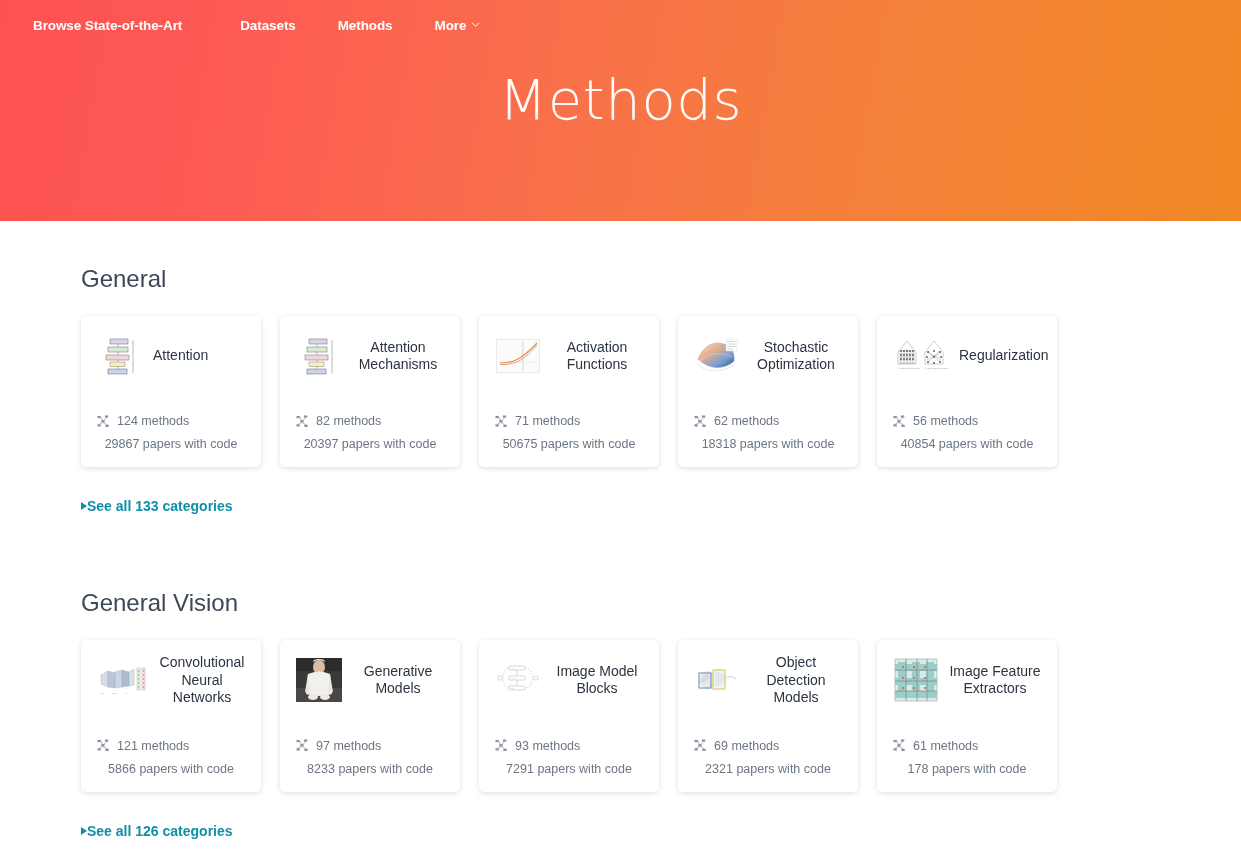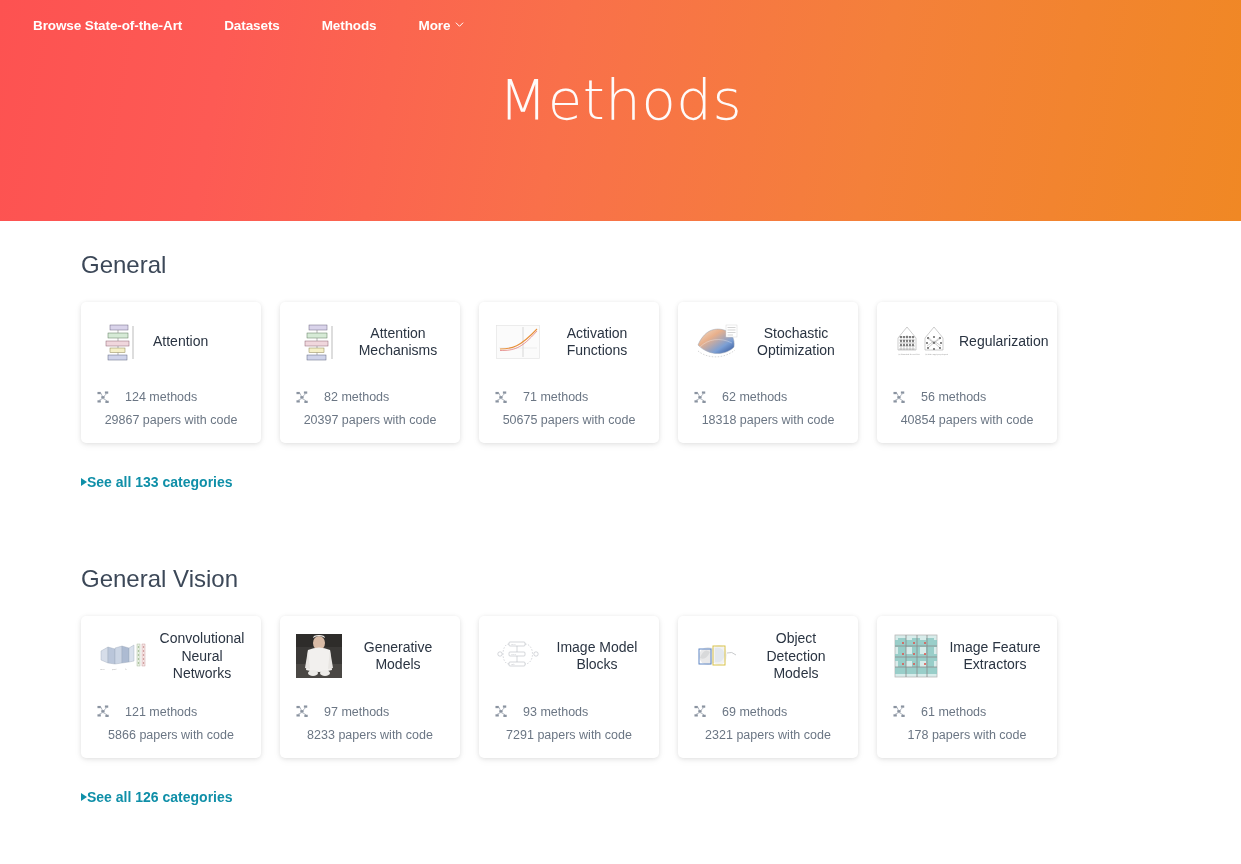"Browse State-of-the-Art" .nav-item:first-child { margin-right: 42px -> 58px }
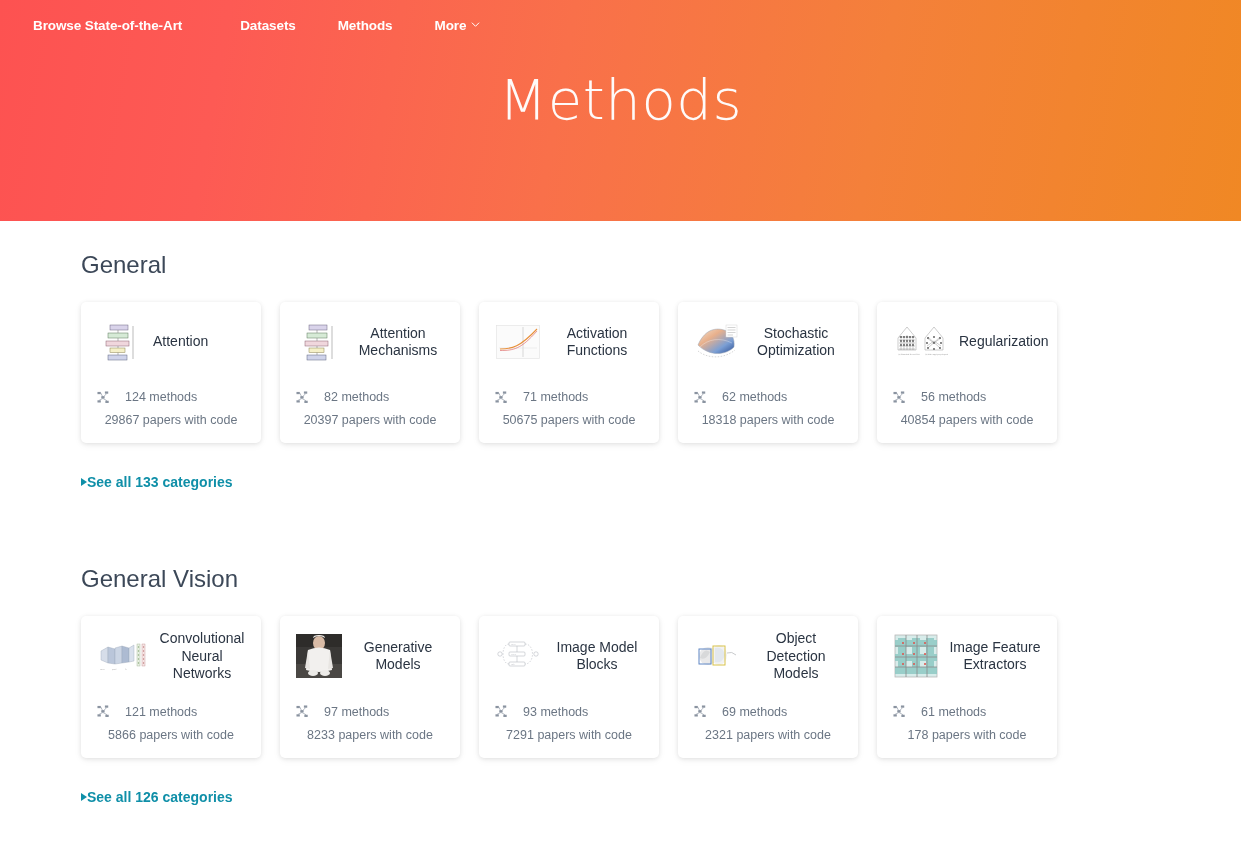"General" #section-general .section-title { padding-top: 30px -> 44px }
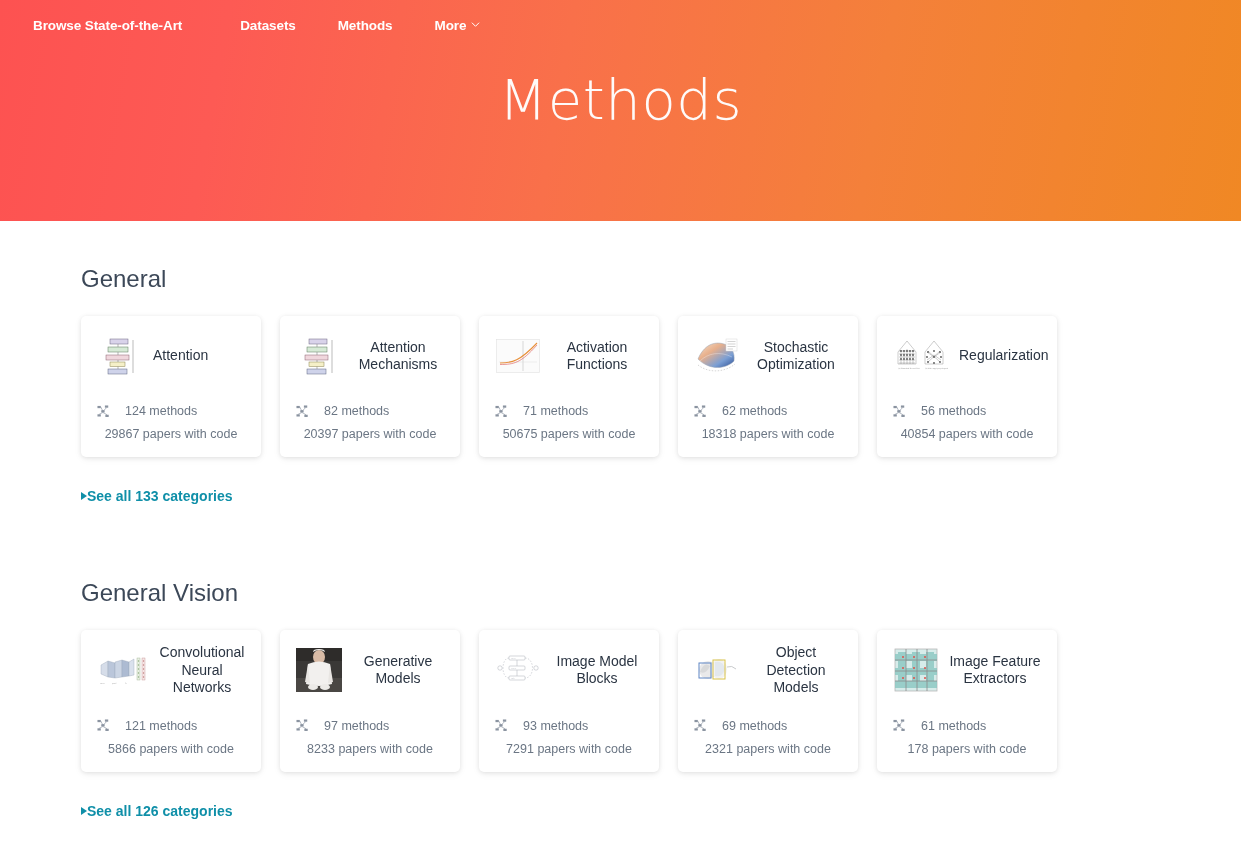"124 methods" .meta-methods { gap: 15px -> 7px; margin-top: 22px -> 32px }
